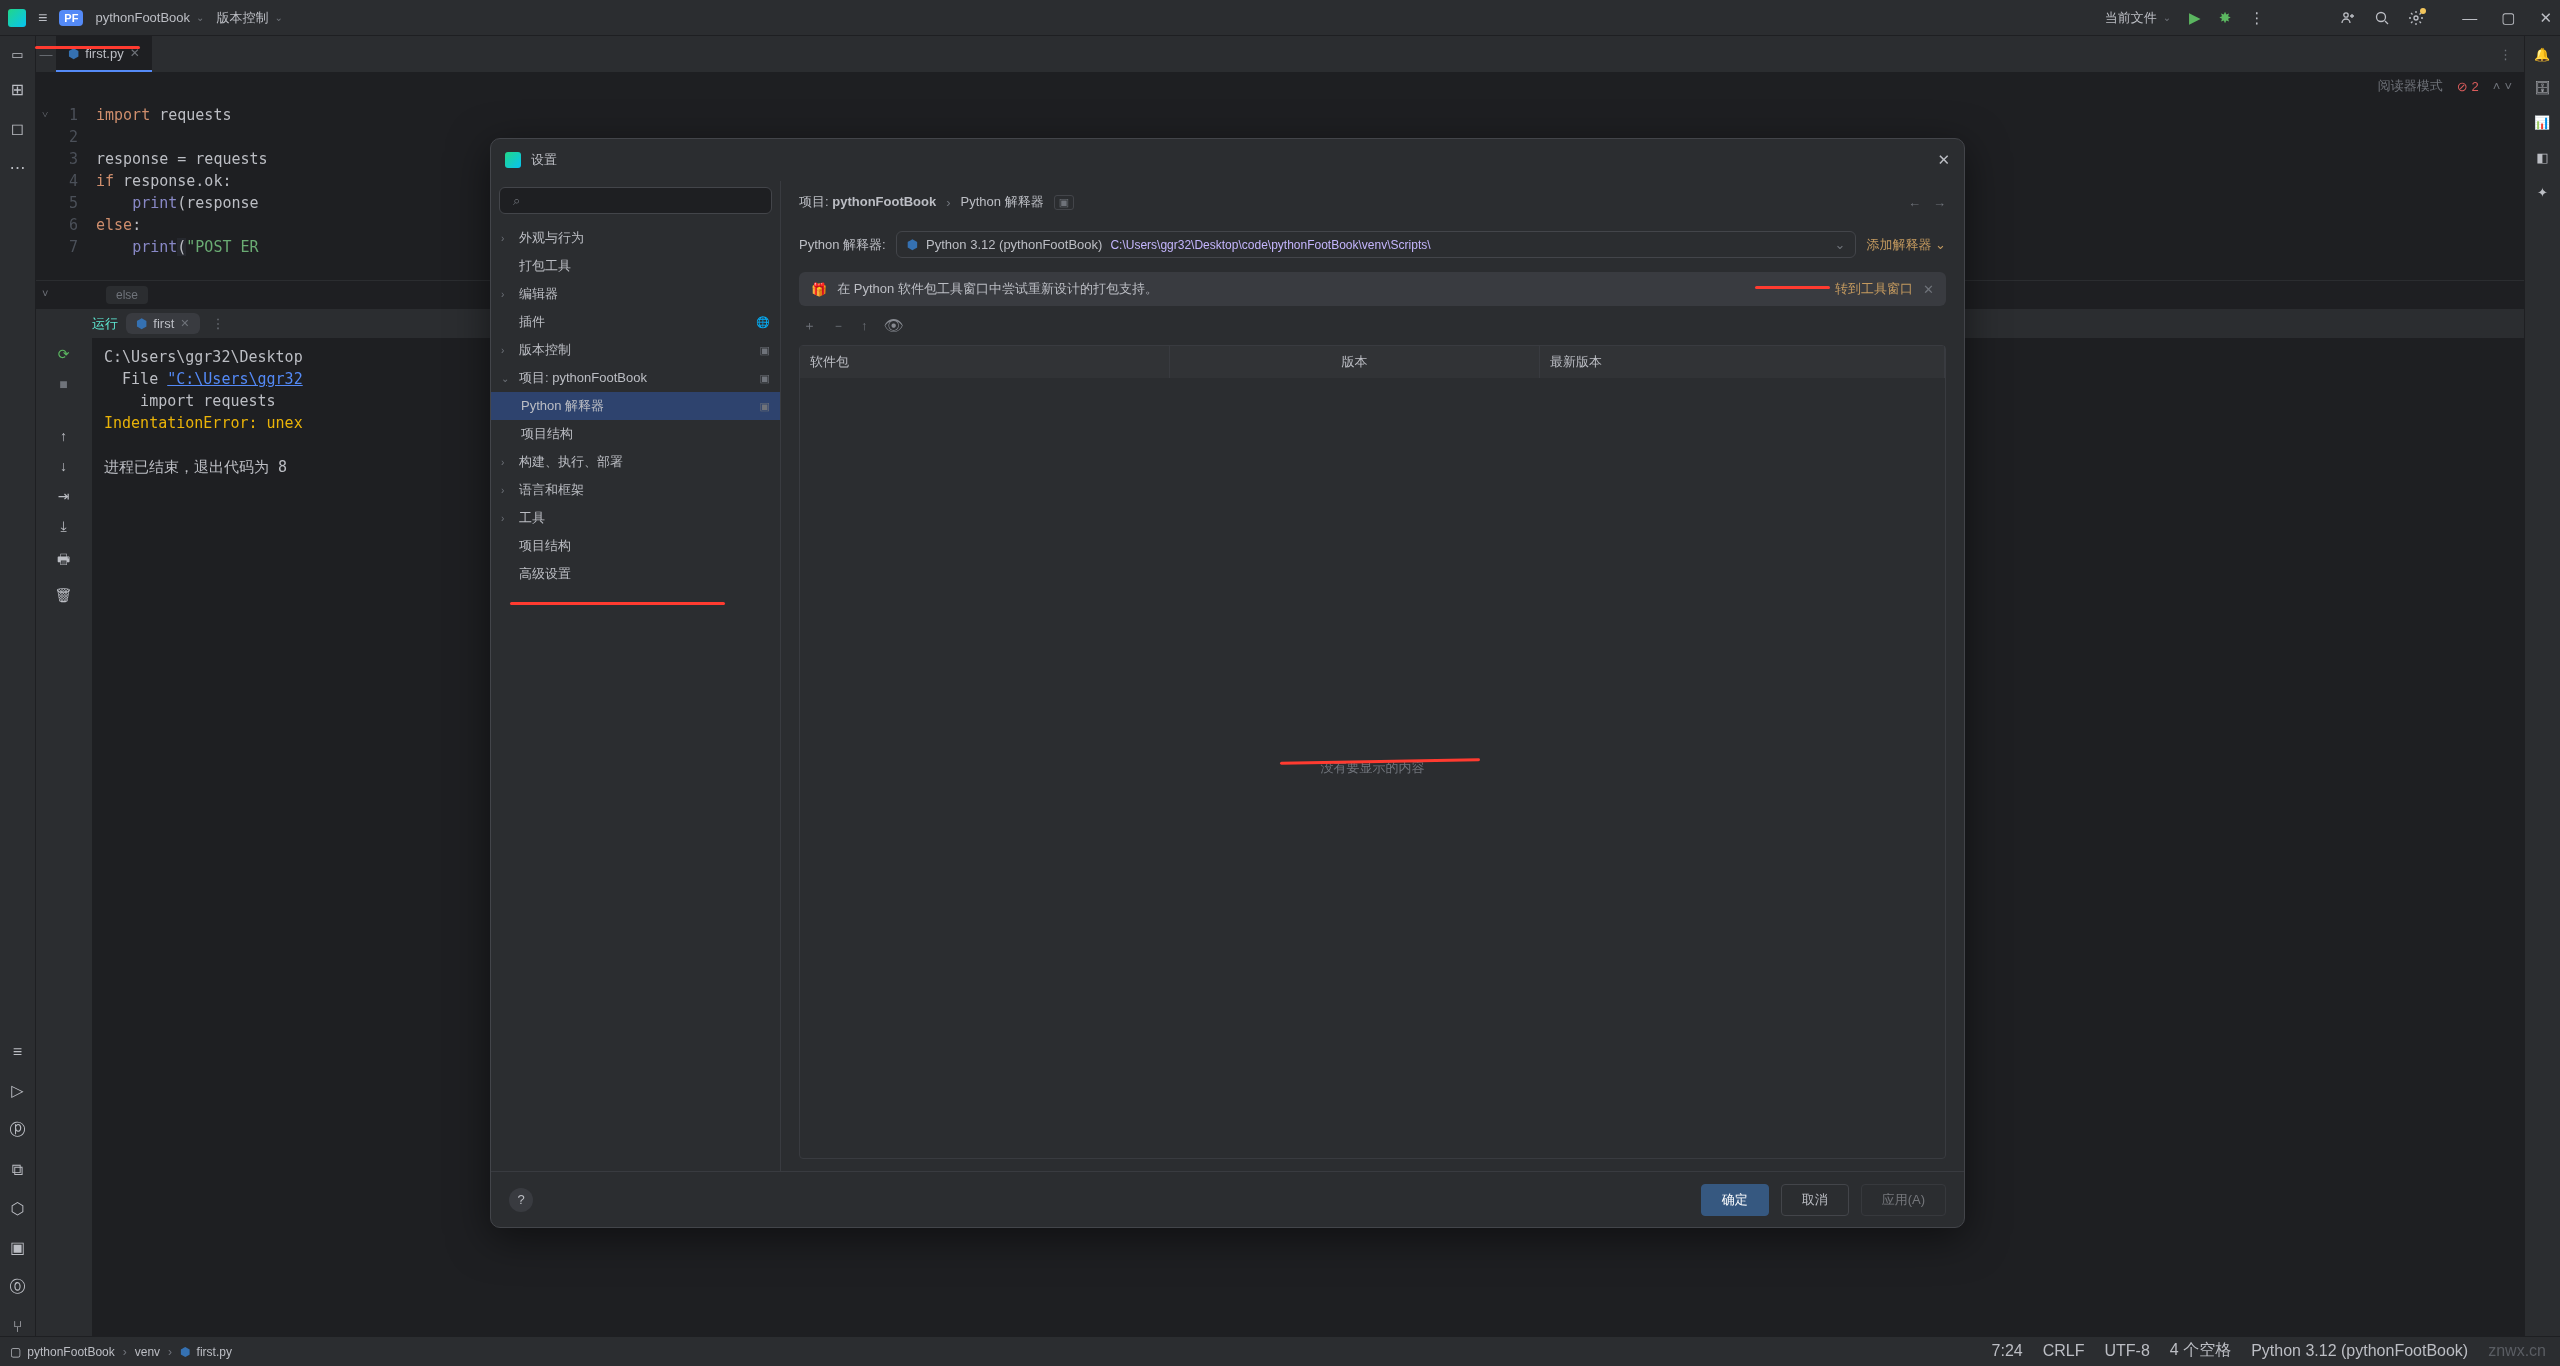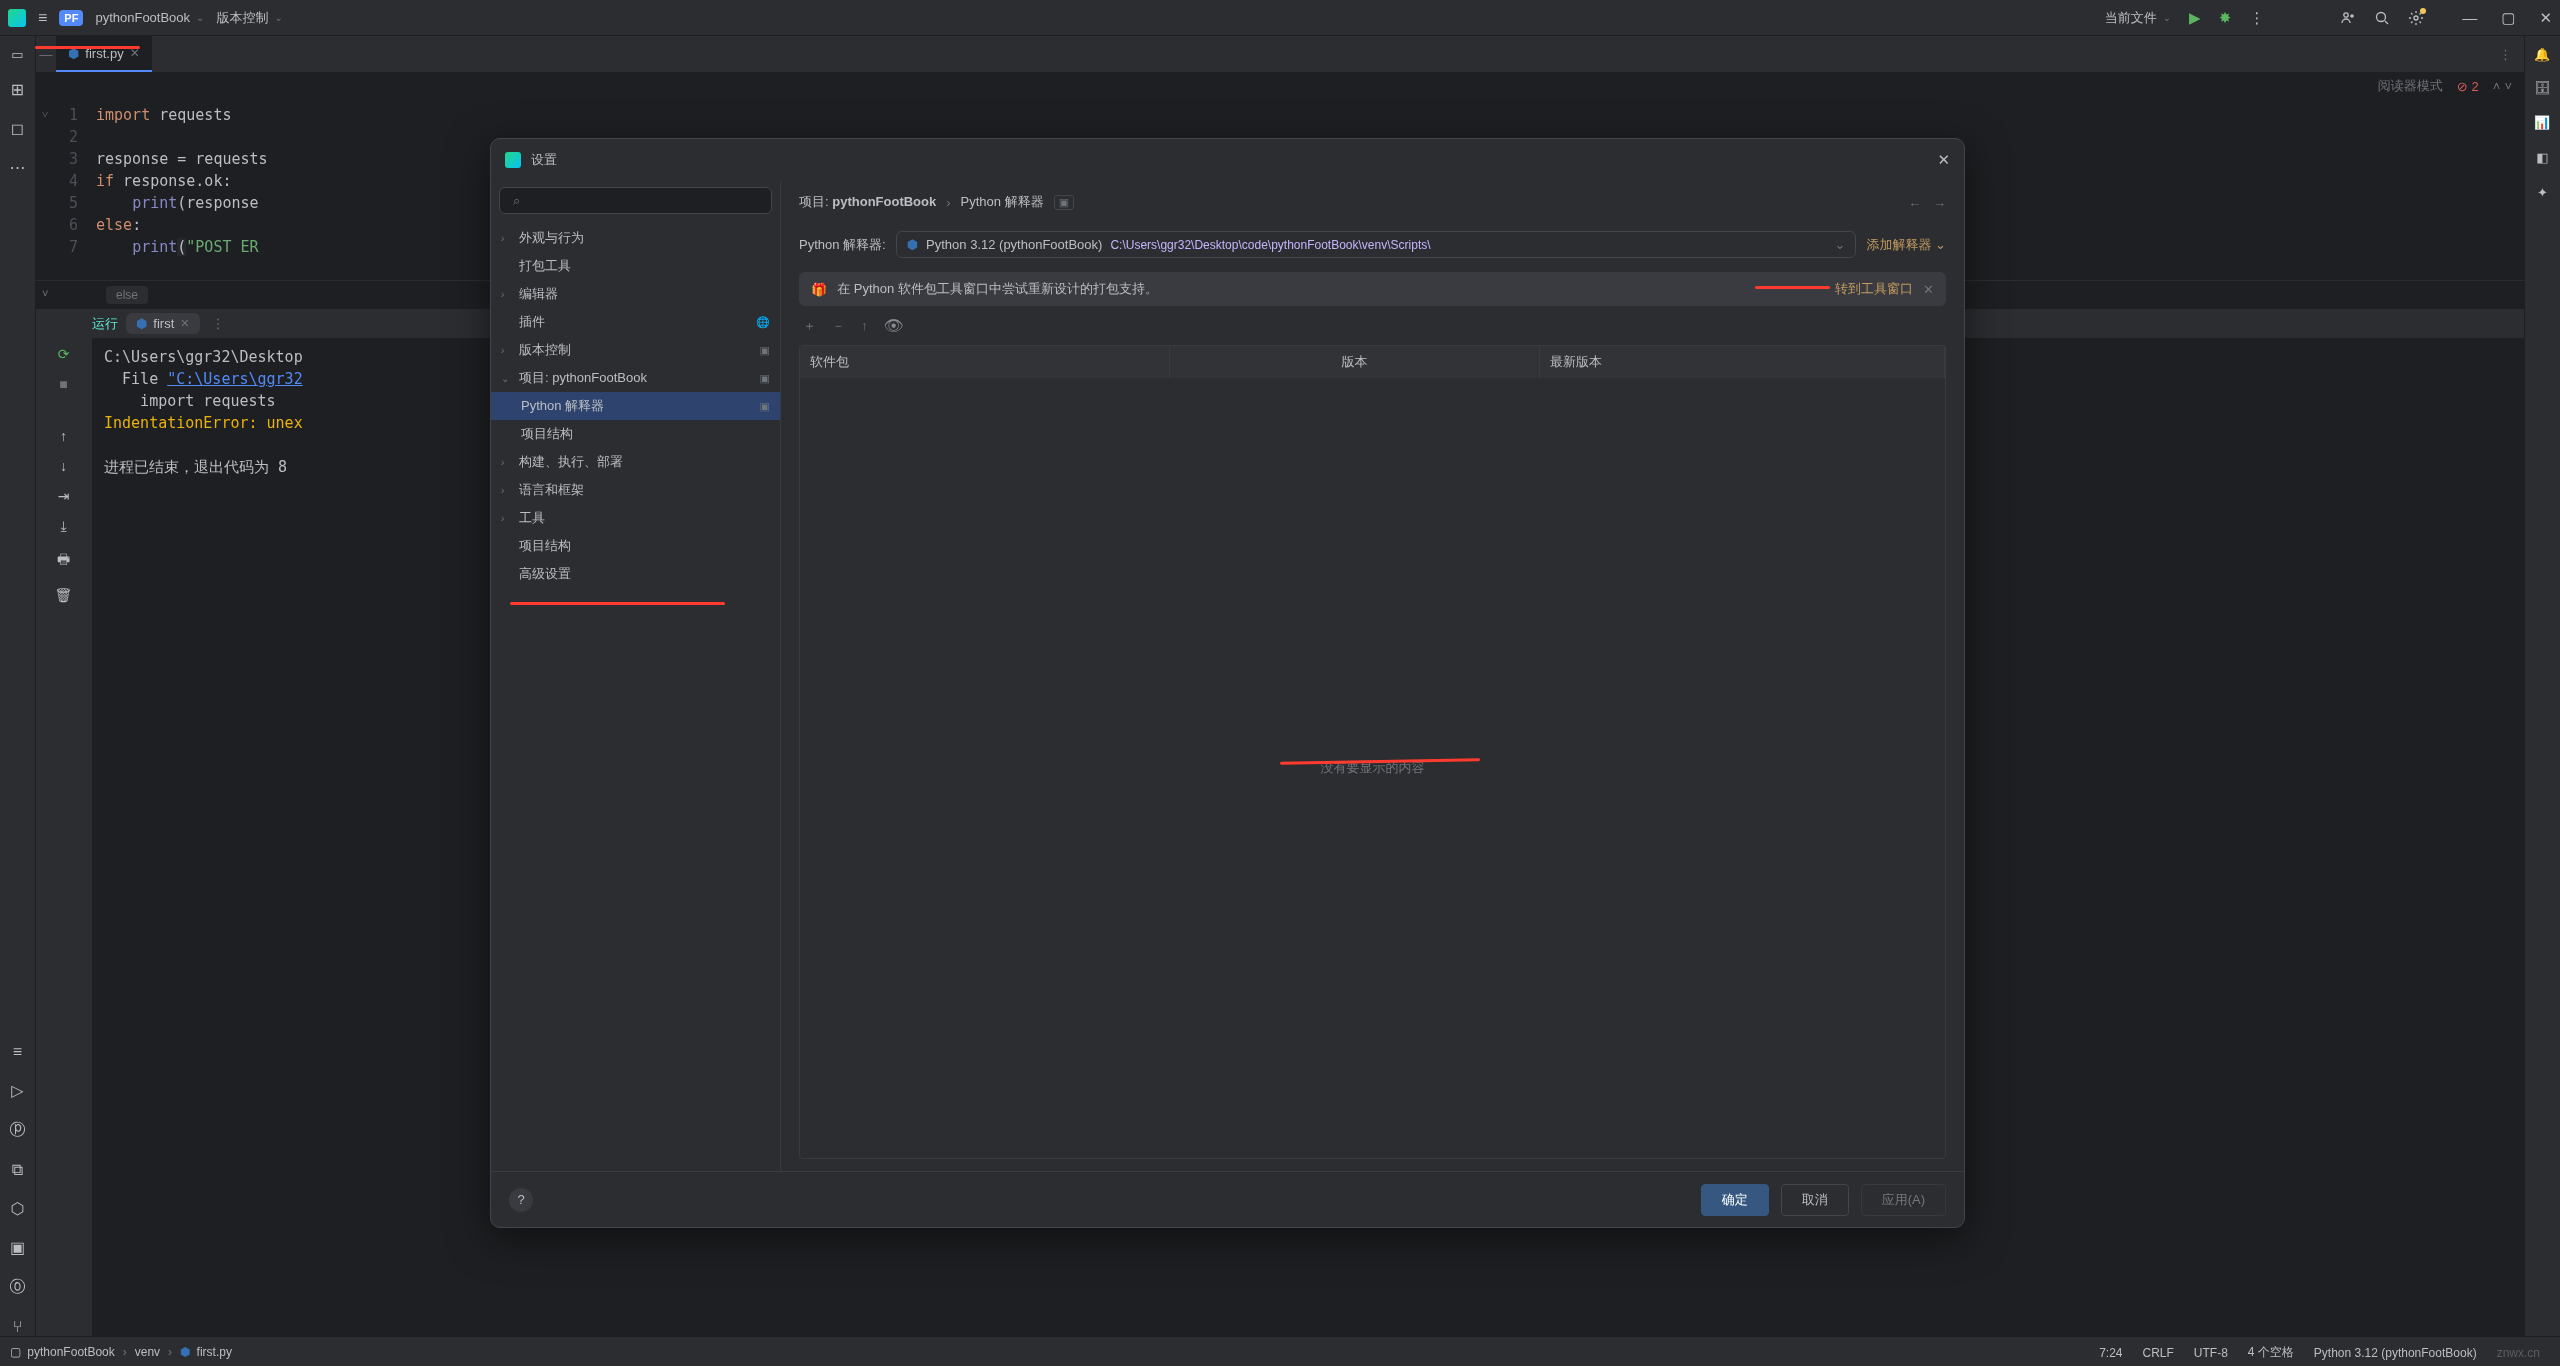"7:24" .status-bar { font-size: 12px -> 16px; right: 20px -> 14px }
